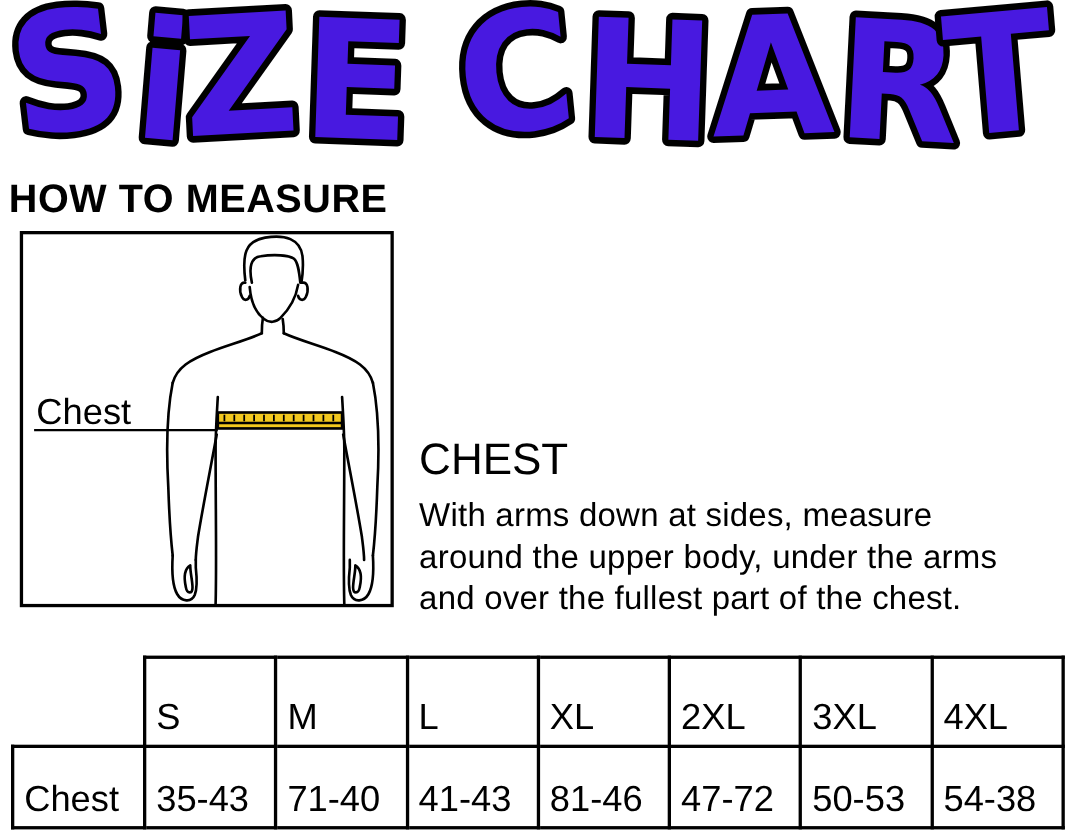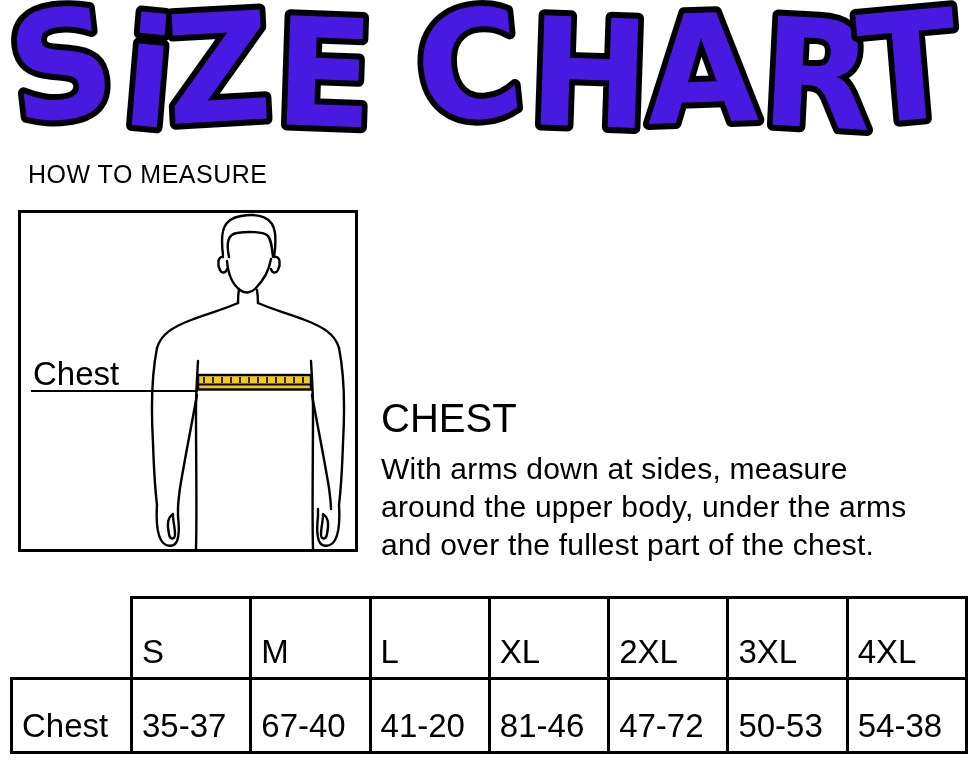"HOW TO MEASURE" .htm-heading { font-size: 25px -> 36px; font-weight: normal -> bold; left: 28px -> 8px }
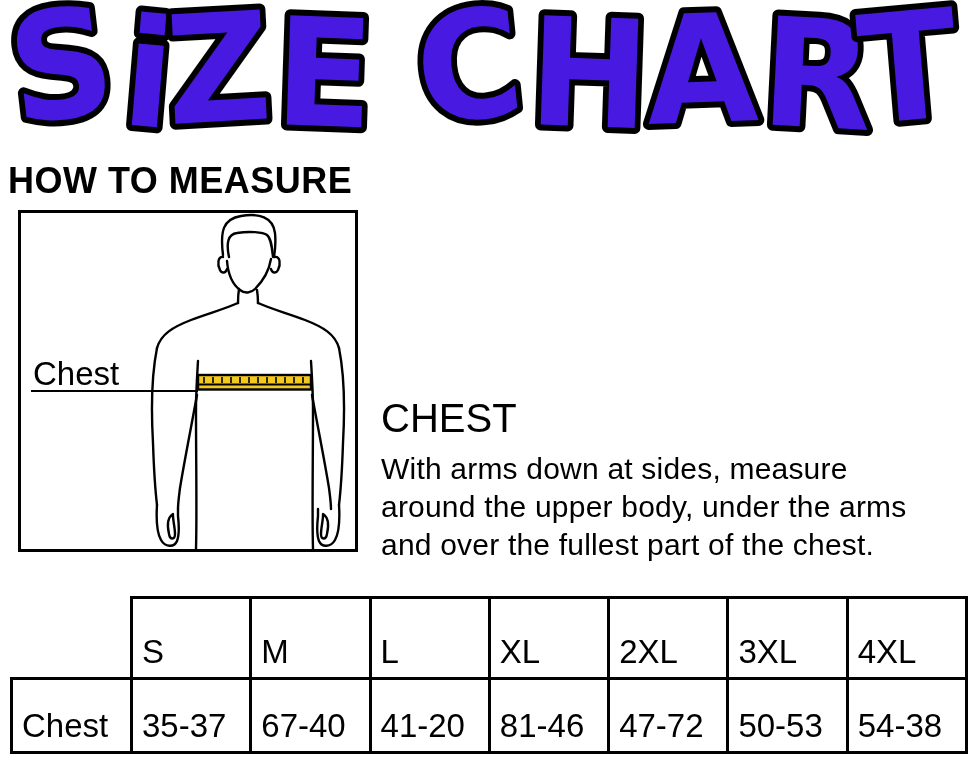"35-37" td { text: 35-37 -> 35-43 }
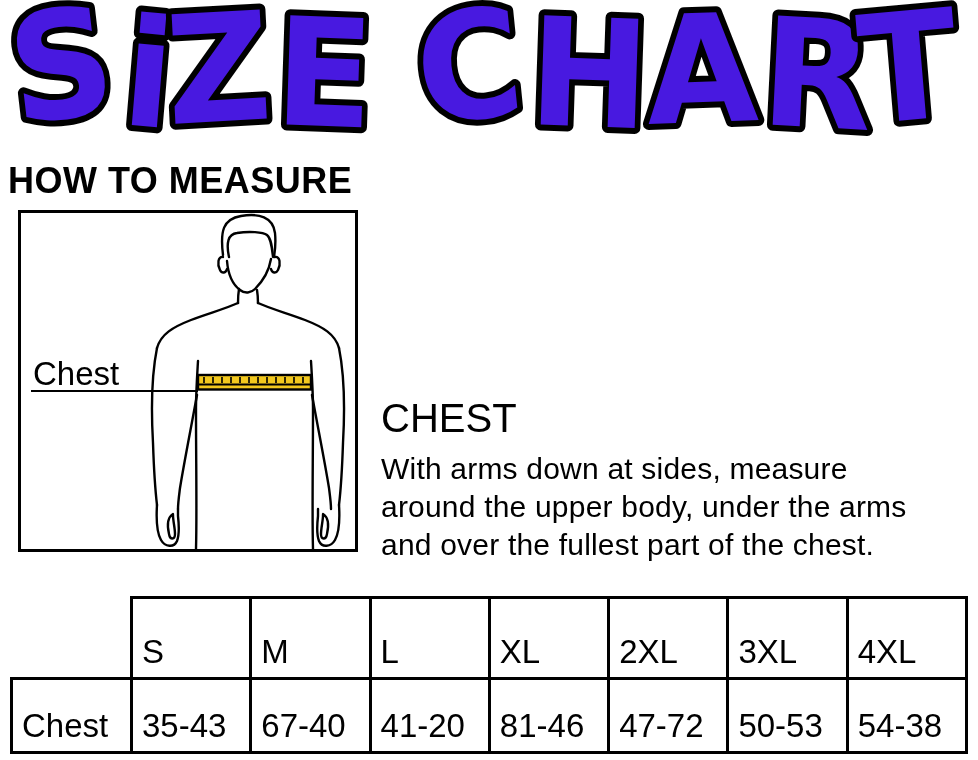"67-40" td { text: 67-40 -> 71-40 }
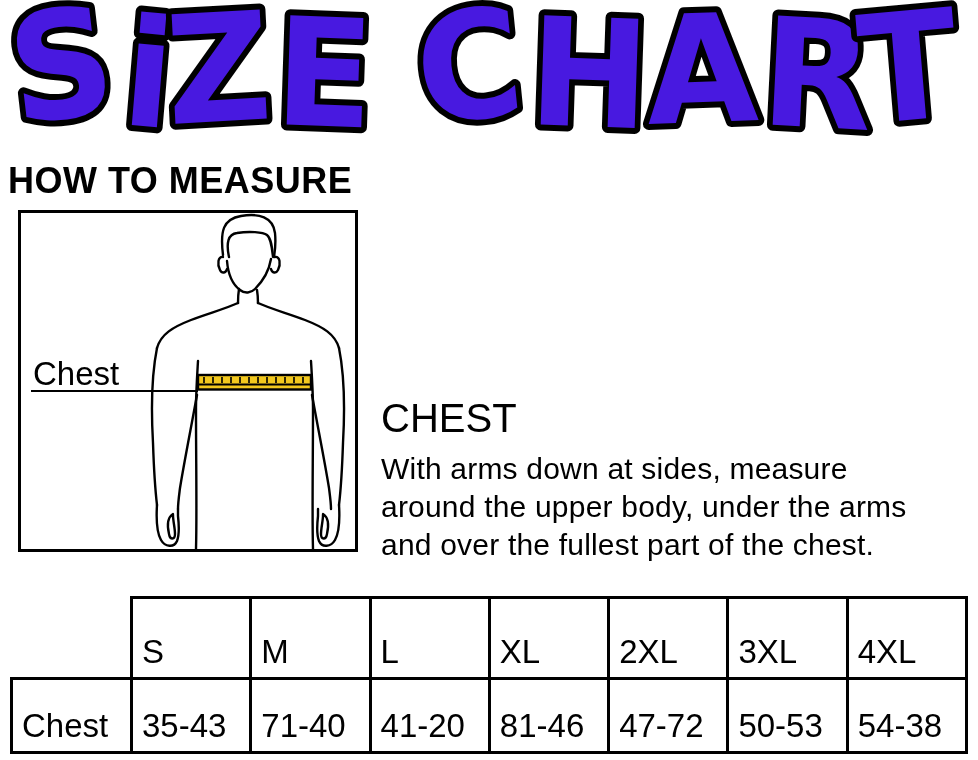"41-20" td { text: 41-20 -> 41-43 }
